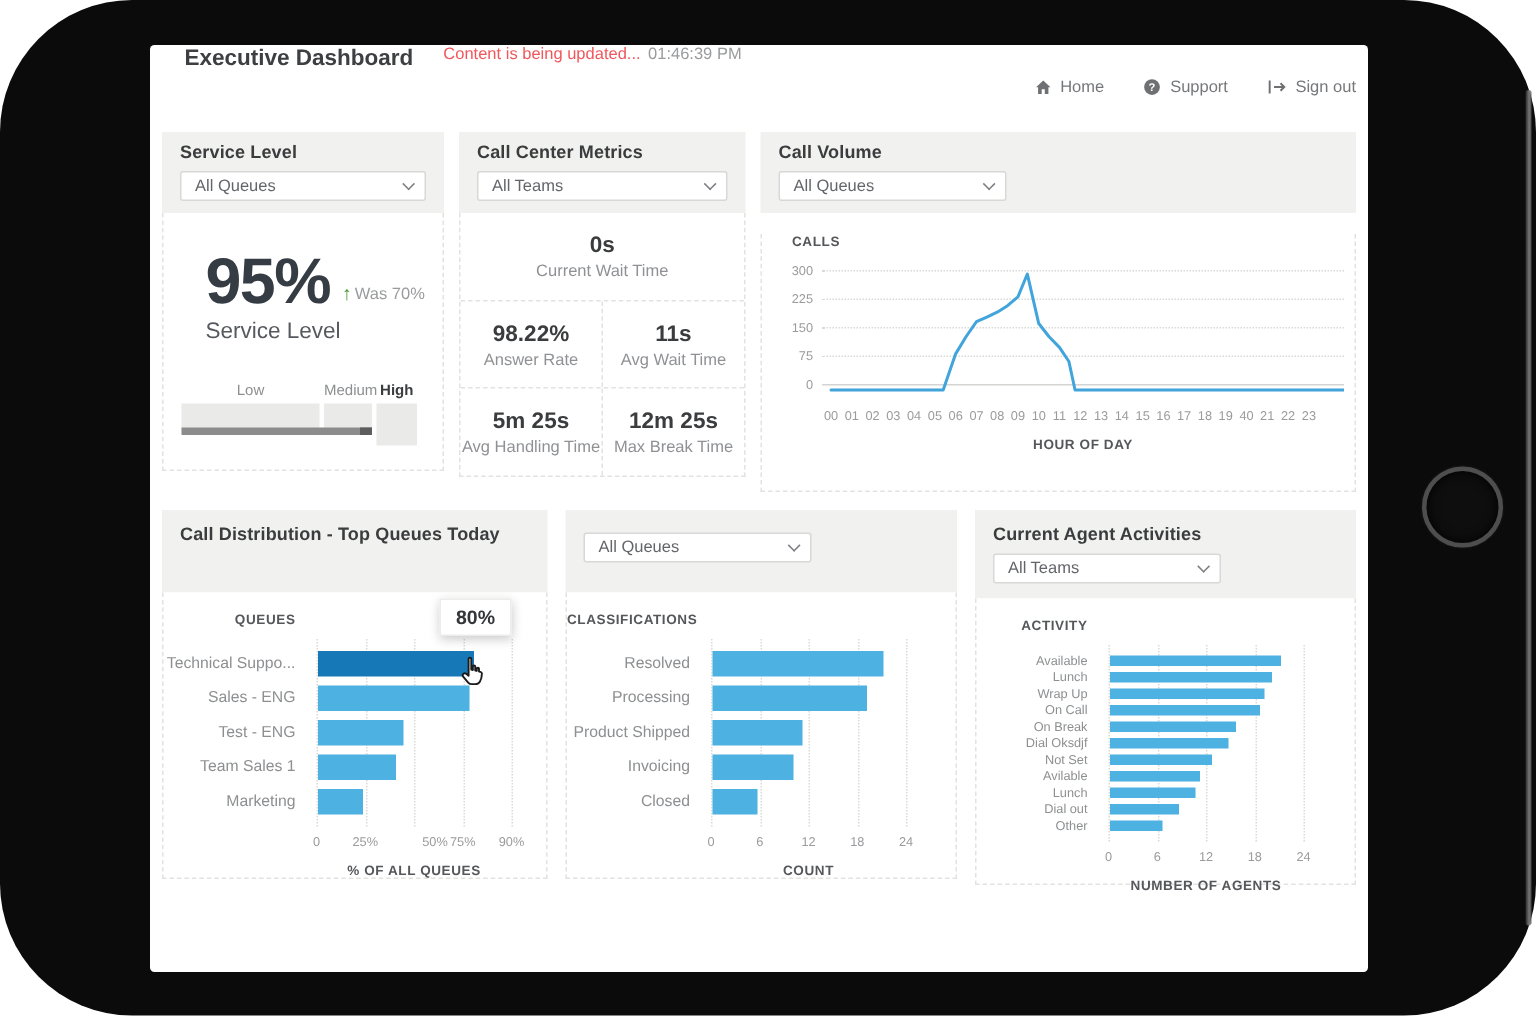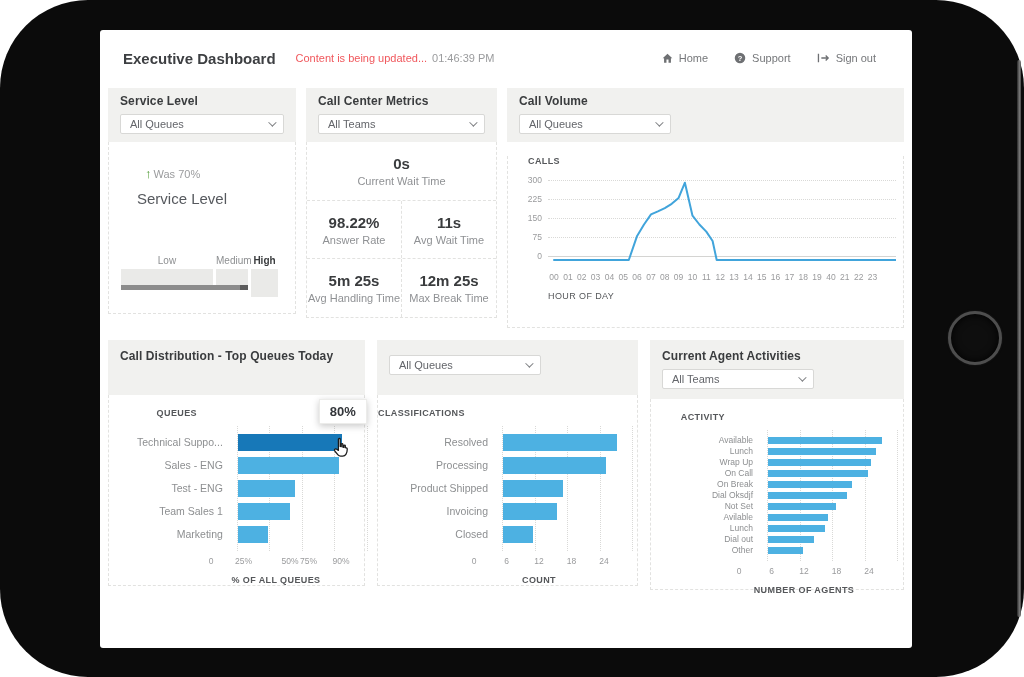"Executive Dashboard" .app-header { align-items: center -> none; padding: 0 36px 0 23px -> 0 8px 0 23px }
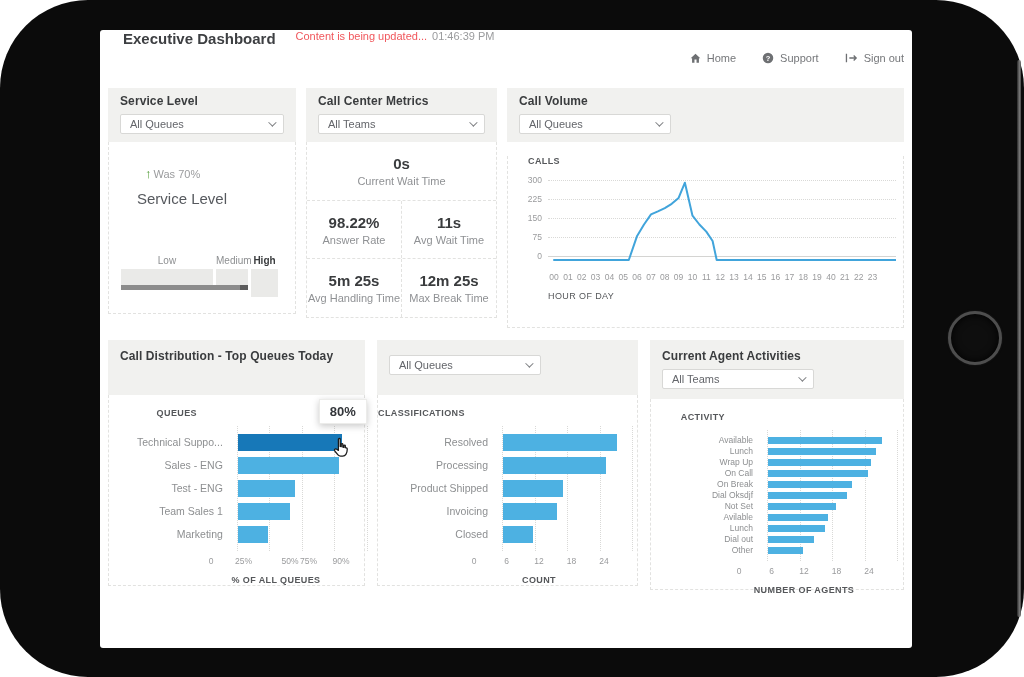"95%" span.sl-value { html: none -> <span>95%</span> }
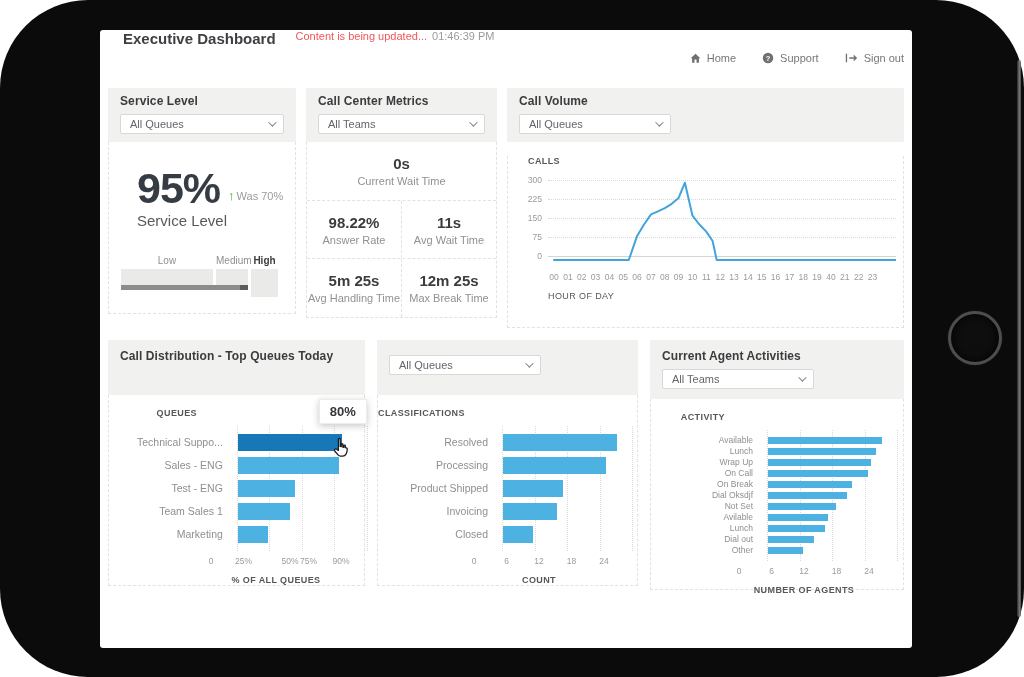"HOUR OF DAY" .lc-xlabel { font-weight: normal -> bold; text-align: left -> center }
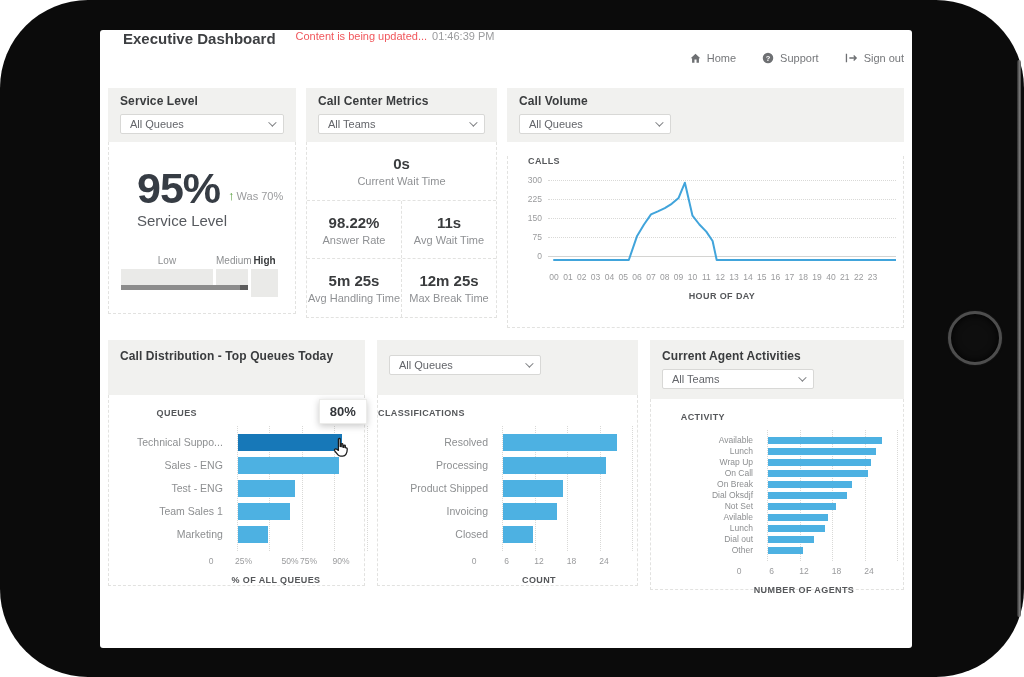"Technical Suppo..." .bc-labels { margin-left: 28px -> none }
